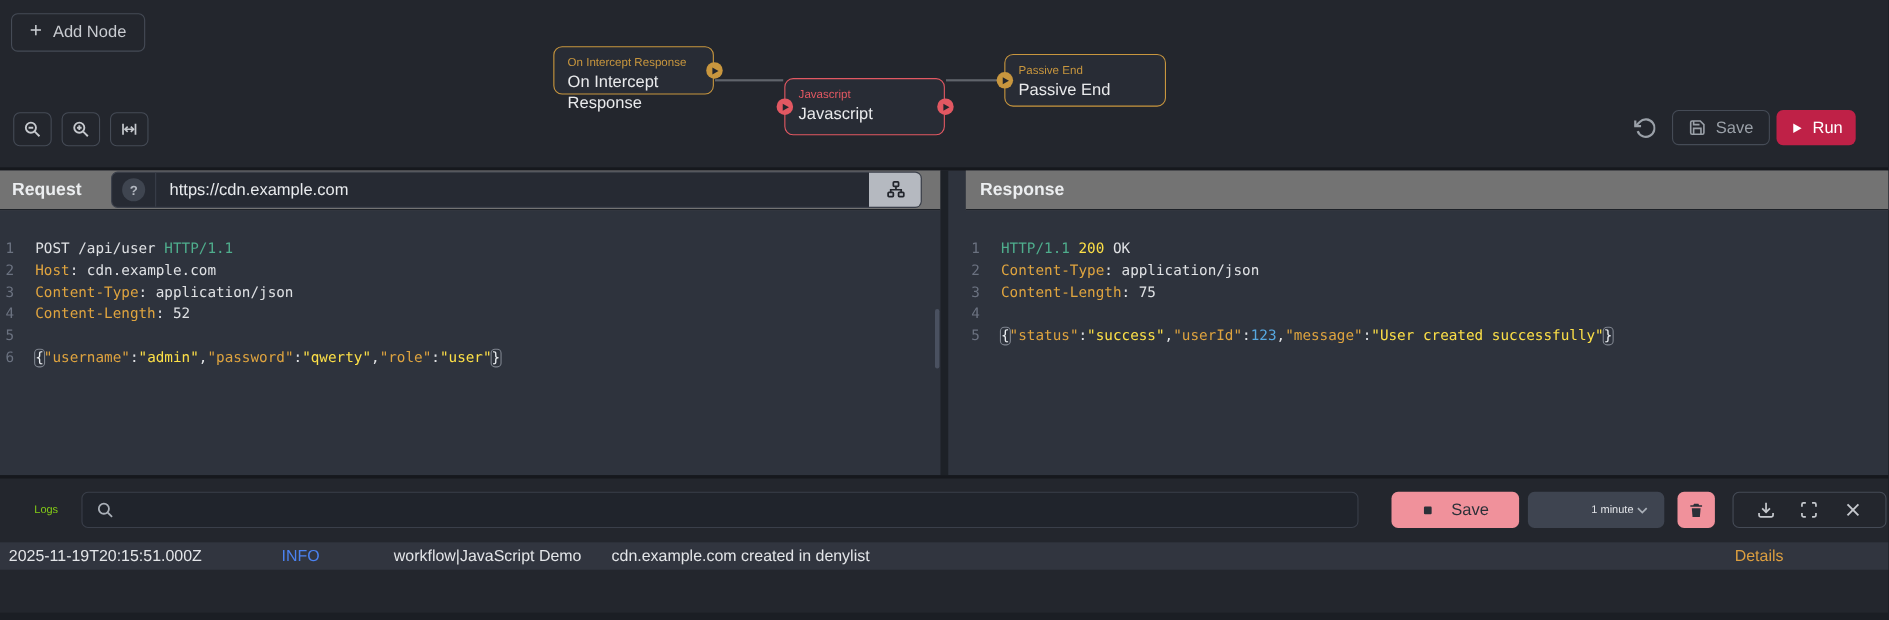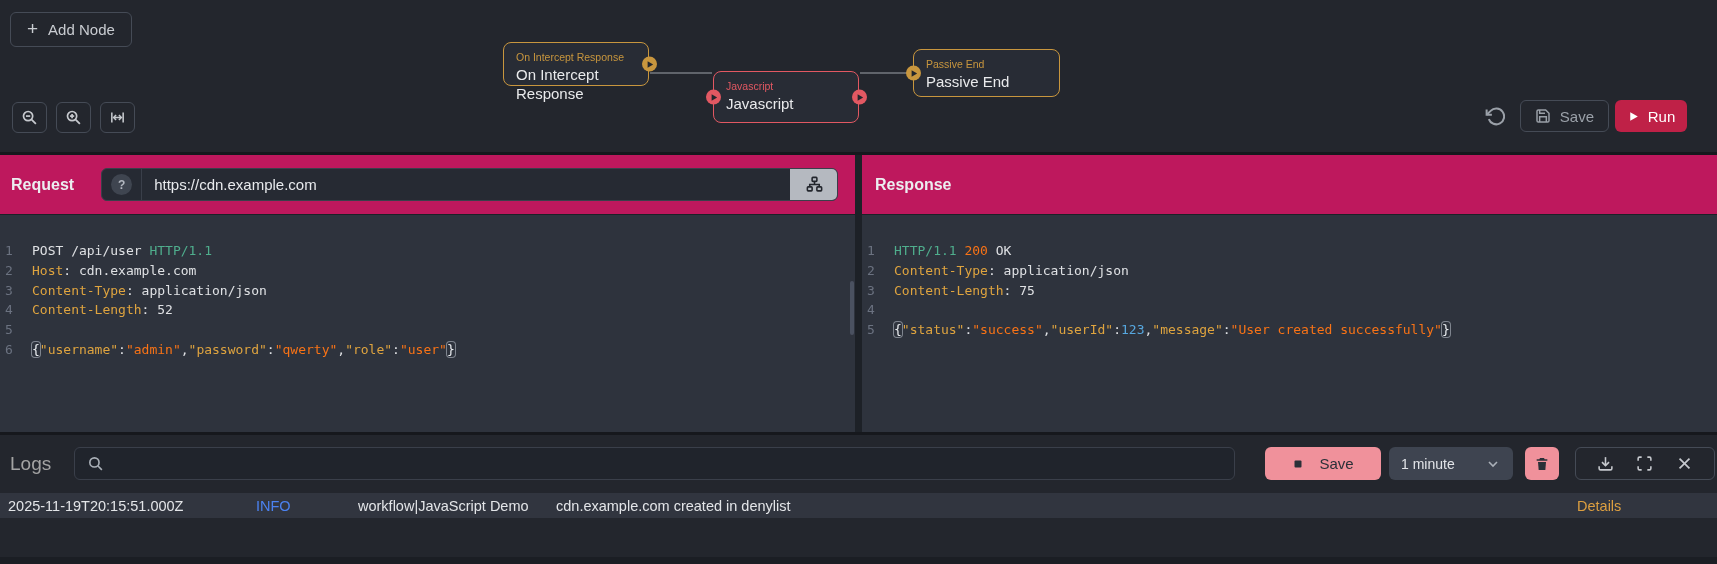"Request" .panel-head { background: #be185d -> #737373; height: 60px -> 36px }
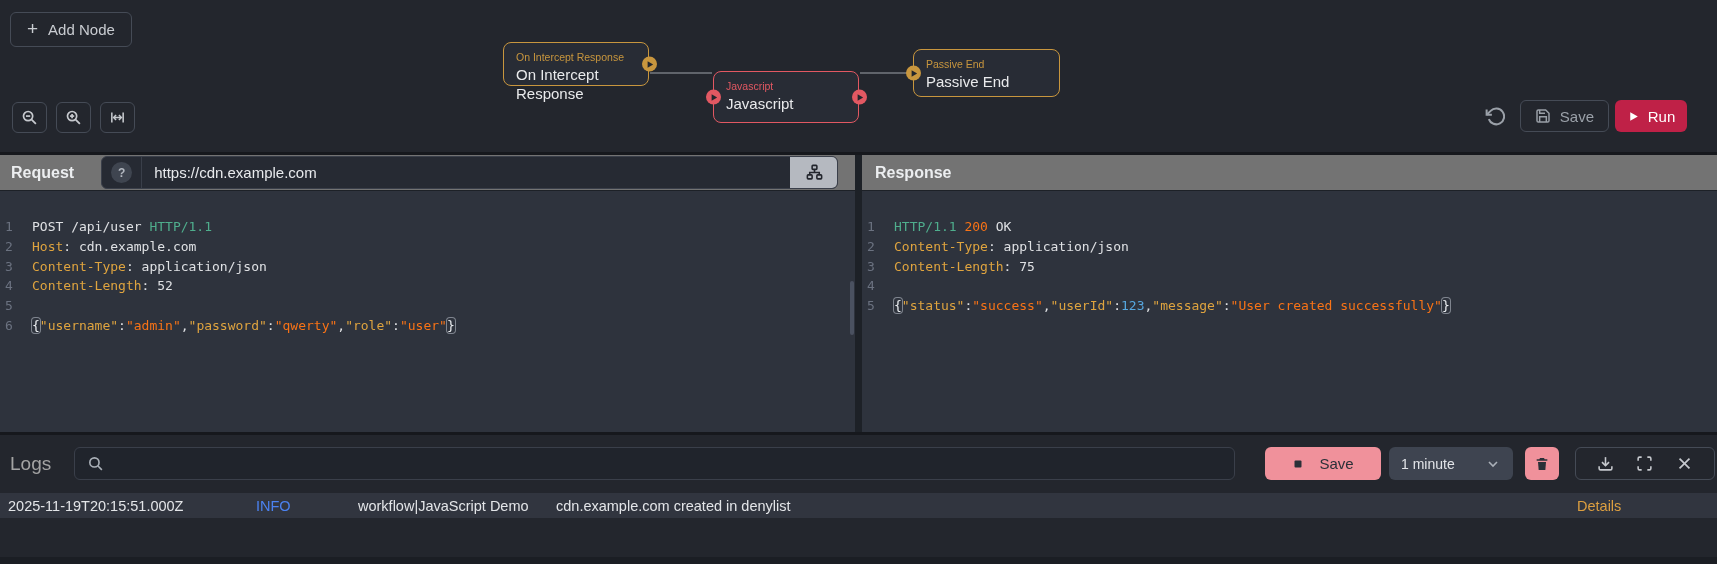"Response" .panel.response { padding-left: none -> 16px }
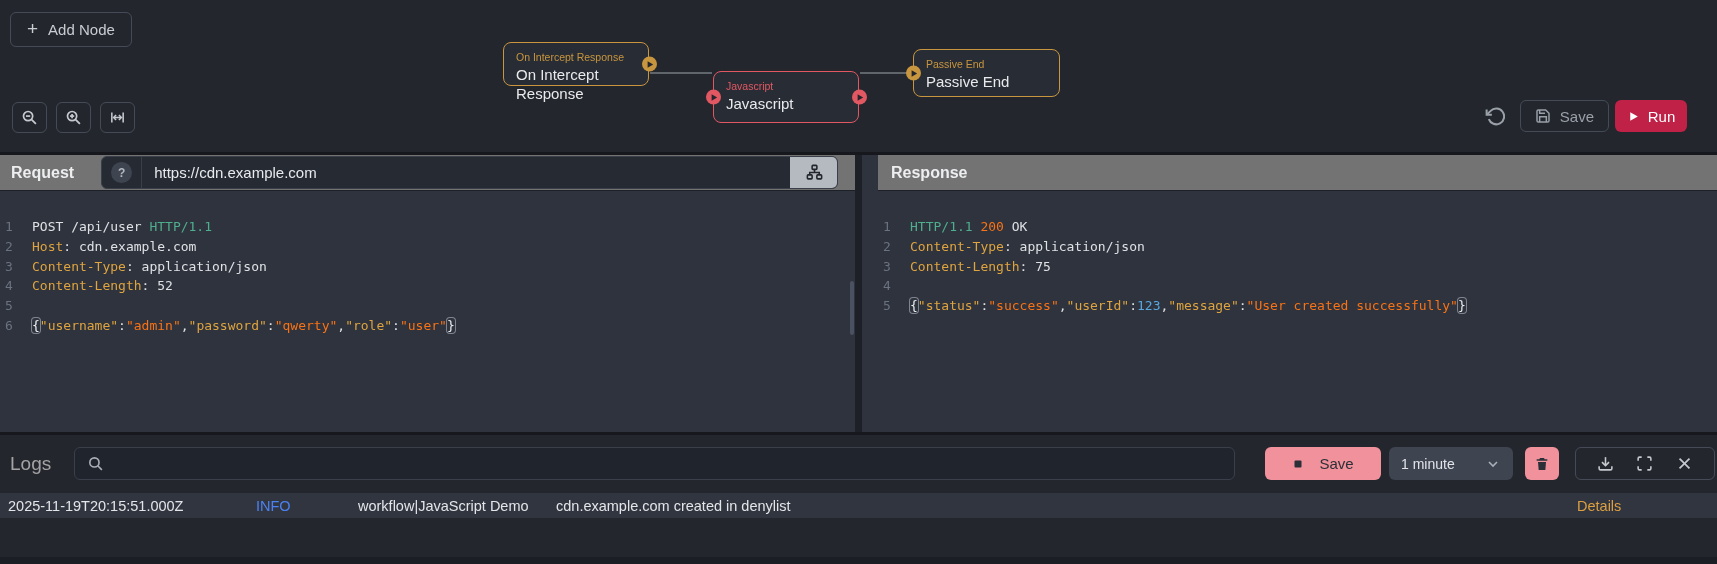"200" .tk-str { color: #f97316 -> #fde047 }
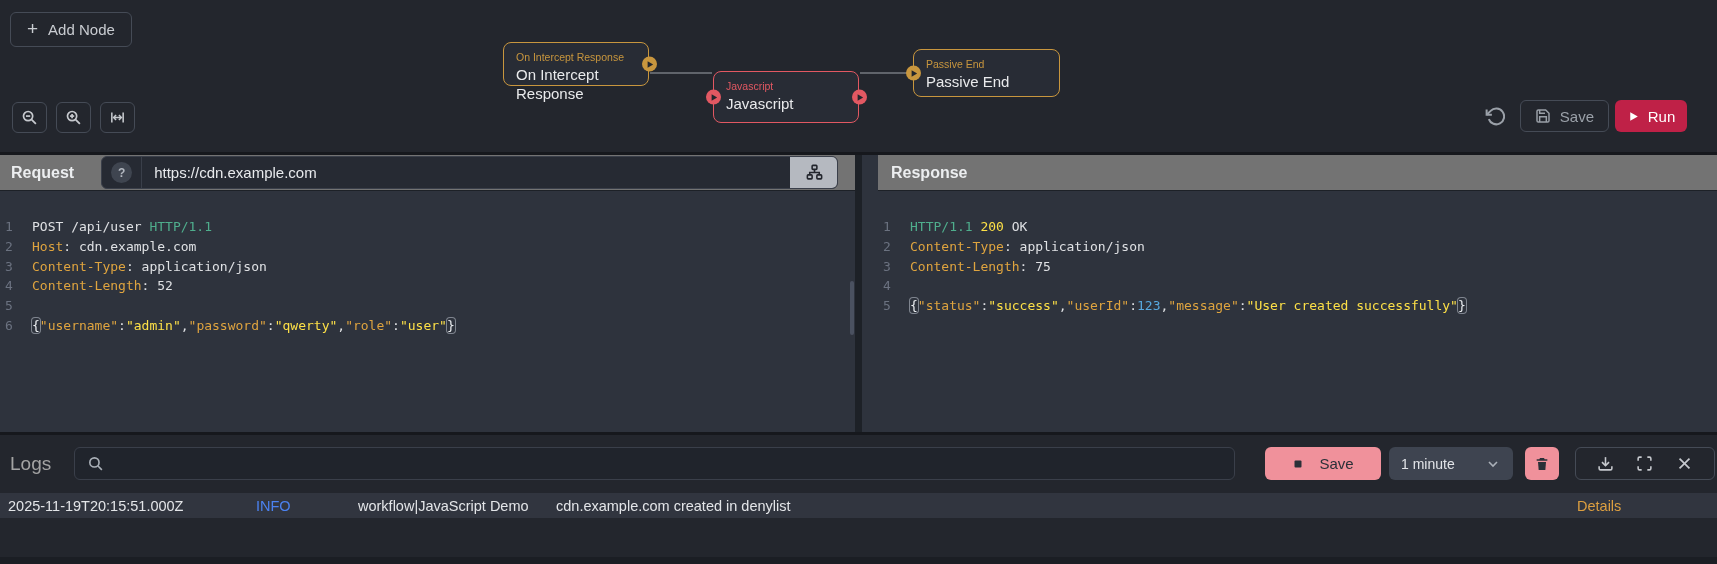"Logs" .logs-title { color: #a3a3a3 -> #84cc16; font-size: 19px -> 10px; text-align: none -> center }
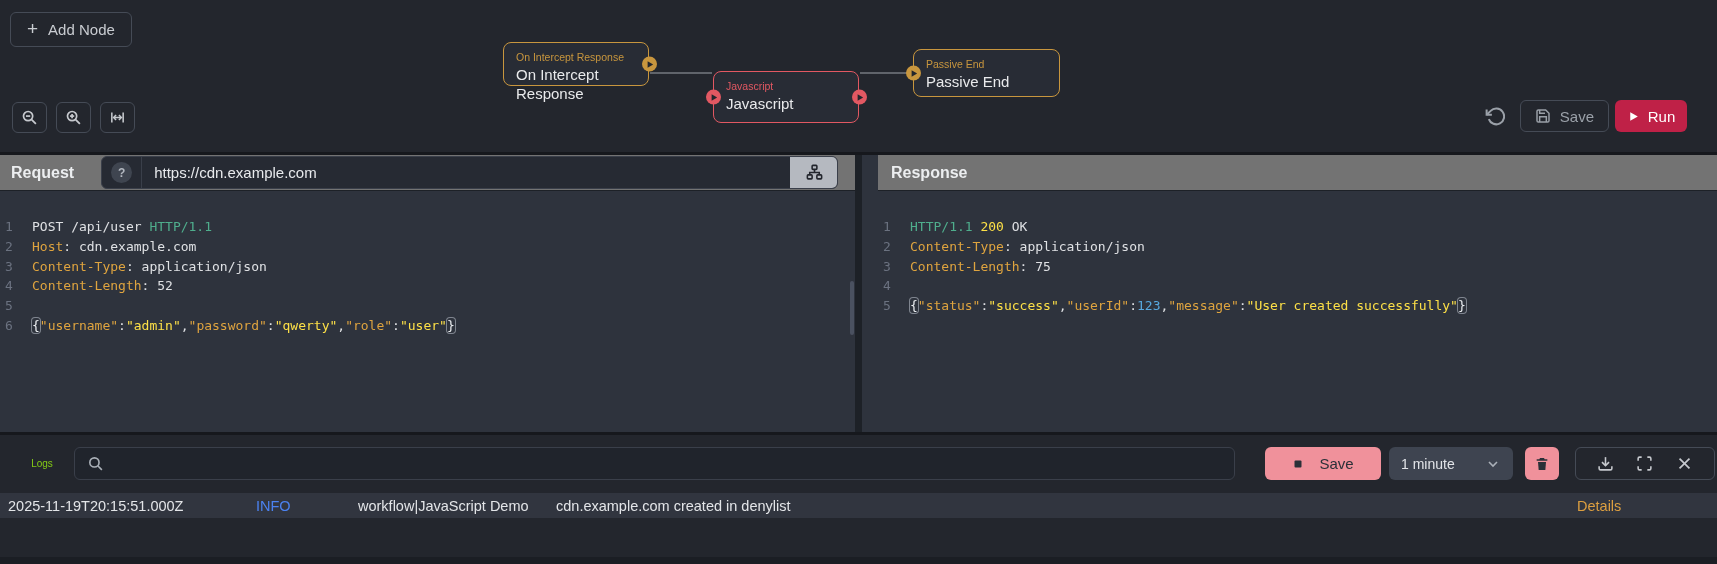"1 minute" .interval-select { font-size: 14px -> 10px; justify-content: space-between -> flex-end }
